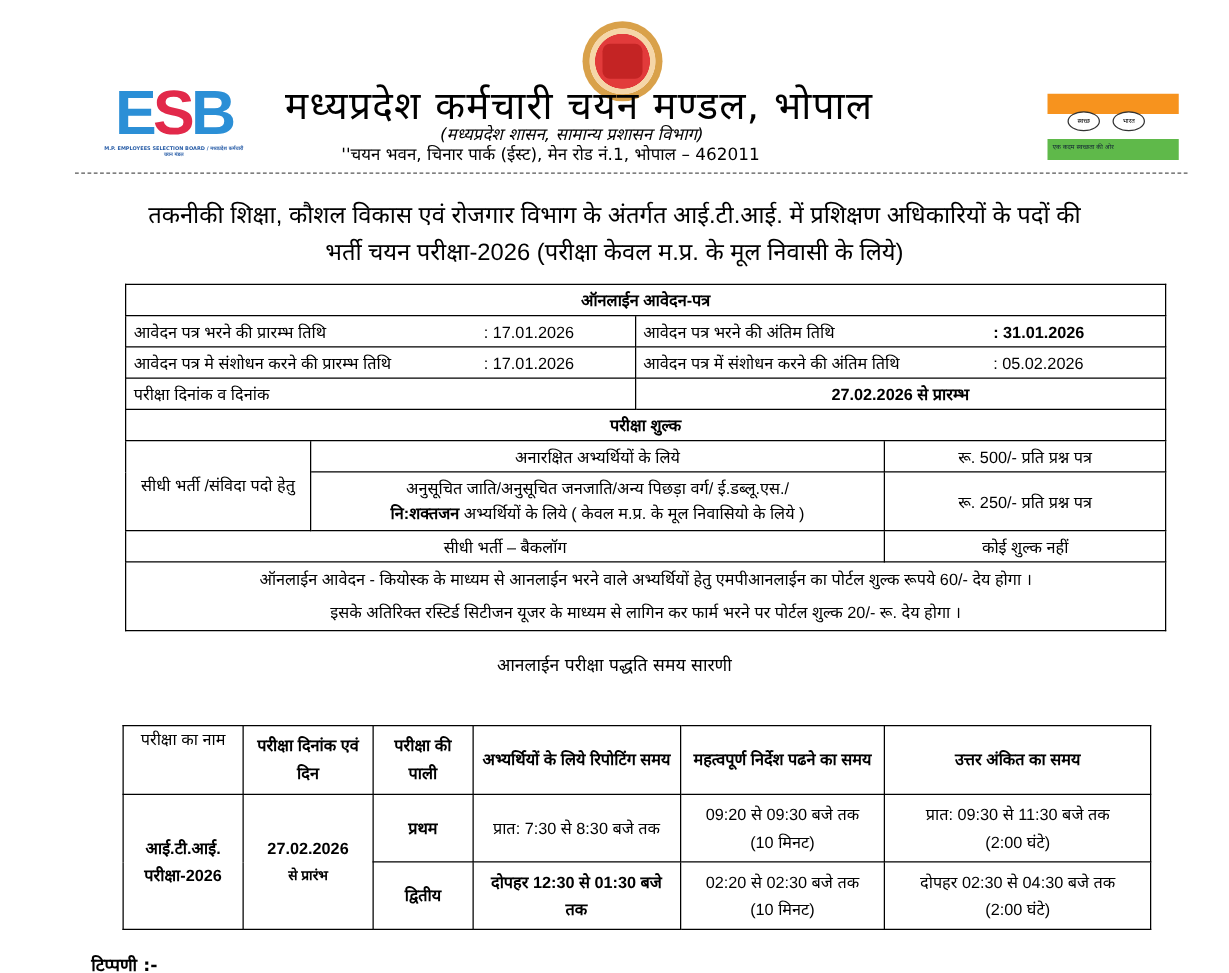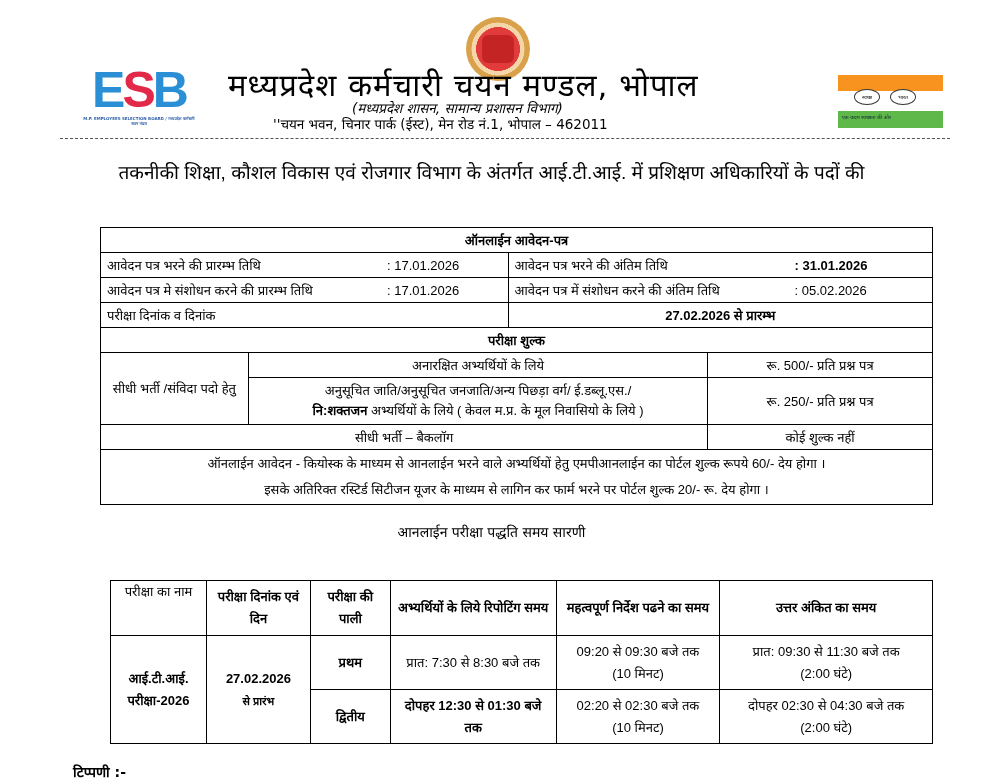"भर्ती चयन परीक्षा-2026 (परीक्षा केवल" div { html: none -> <div>भर्ती चयन परीक्षा-2026 (परीक्षा केवल म.प्र. के मूल निवासी के लिये)</div> }
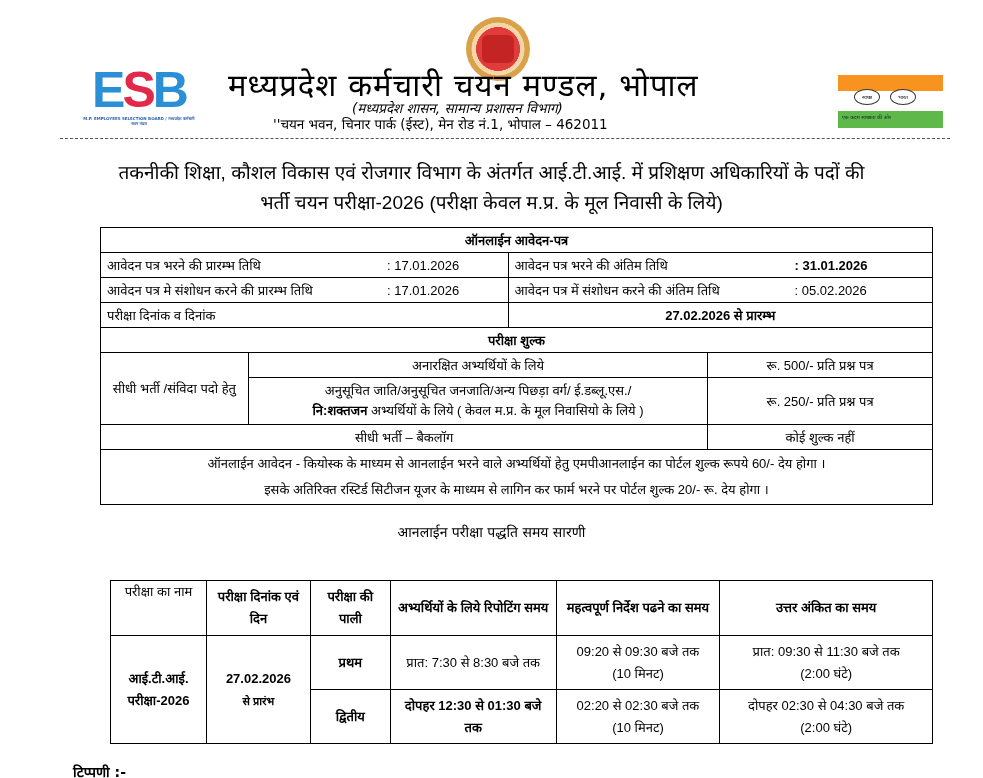"परीक्षा का नाम" .t2 { left: 110px -> 98px }
